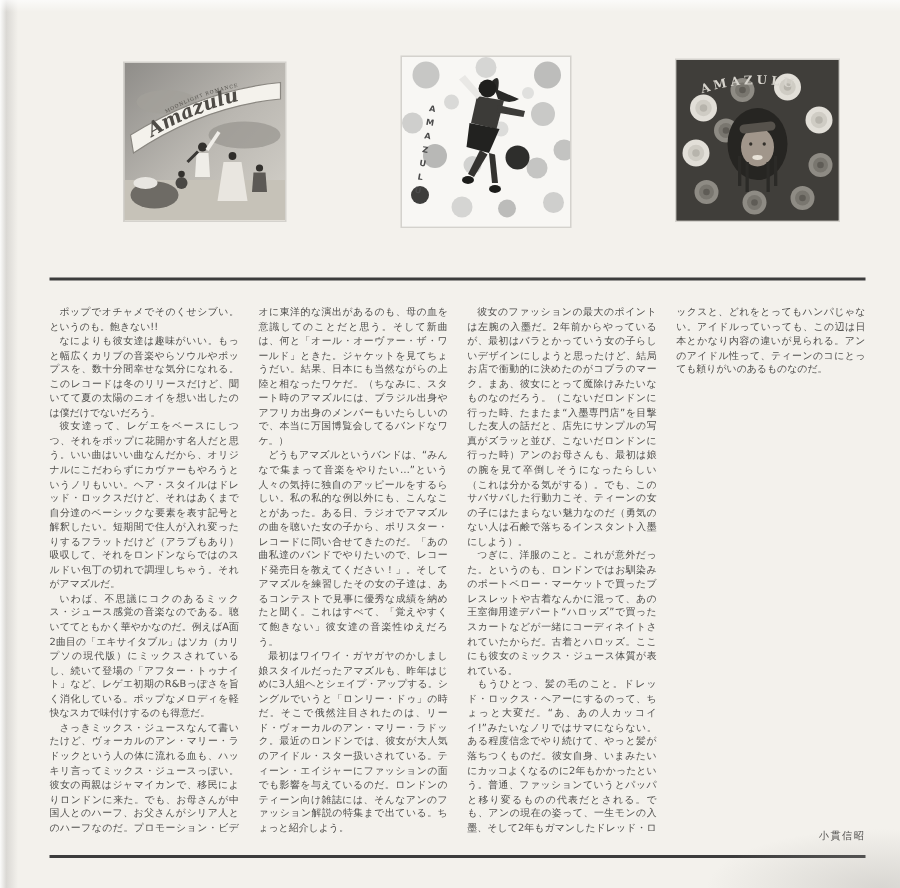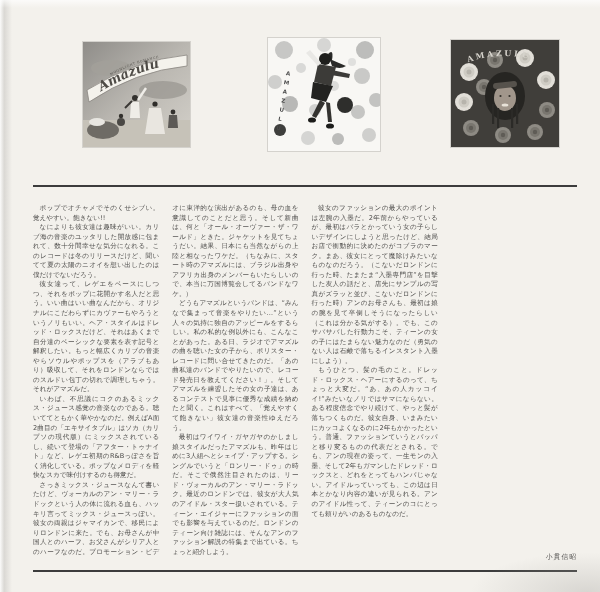"ポップでオチャメでそのくせシブい。覚えやすい。飽きない!!" p { text: 覚えやすい -> というのも }
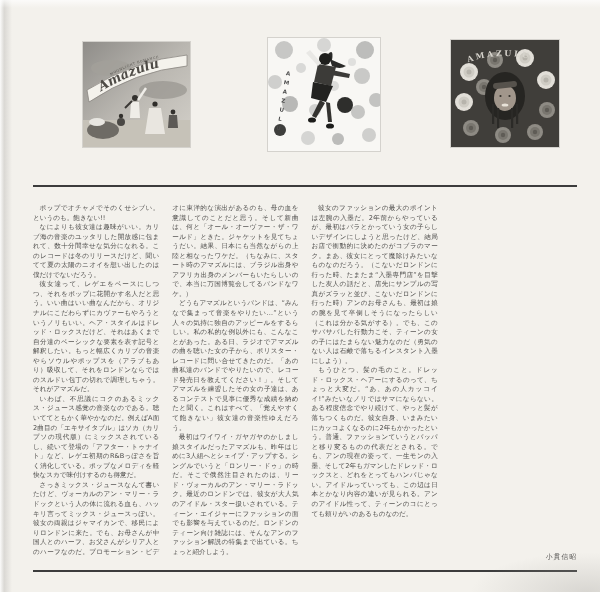"なによりも彼女達は趣味がいい。カリブ海の音楽のユッタリした開放感に包まれて、数十" p { text: カリブ海の音楽のユッタリした開放感に包まれて -> もっと幅広くカリブの音楽やらソウルやポップスを }
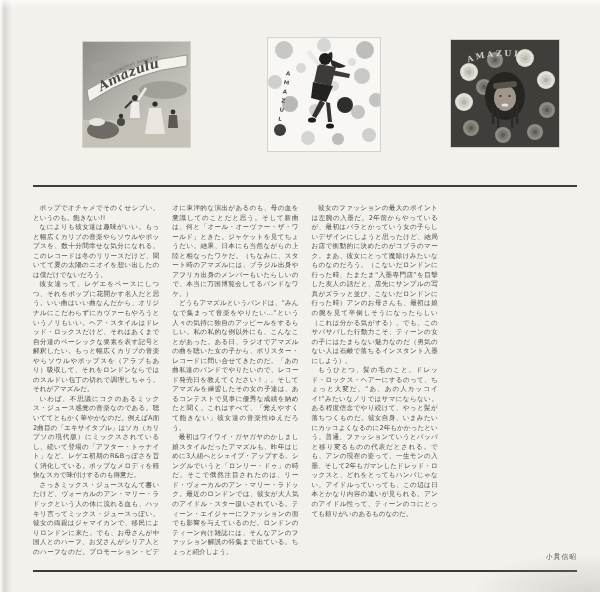"彼女達って、レゲエをベースにしつつ、それをポップに花開かす名人だと思う。いい曲は" p { text: もっと幅広くカリブの音楽やらソウルやポップスを -> 短期間で住人が入れ変ったりするフラットだけど }
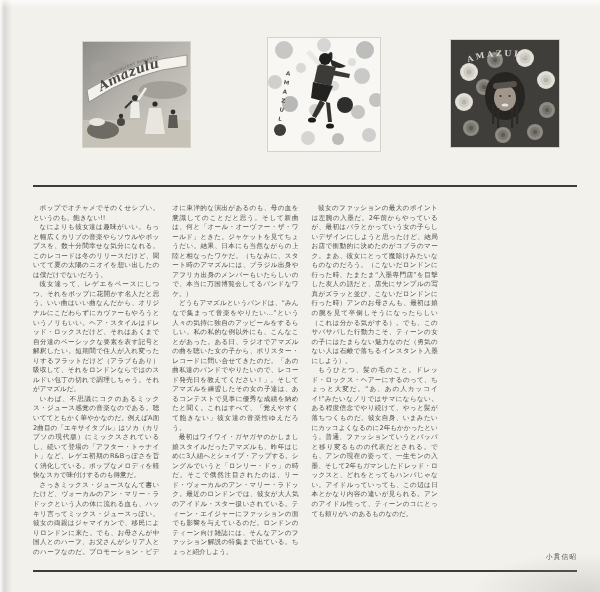"つぎに、洋服のこと。これが意外だった。というのも、ロンドンではお馴染みのポートベ" p { html: none -> <p>つぎに、洋服のこと。これが意外だった。というのも、ロンドンではお馴染みのポートベロー・マーケットで買ったブレスレットや古着なんかに混って、あの王室御用達デパート“ハロッズ”で買ったスカートなどが一緒にコーディネイトされていたからだ。古着とハロッズ。ここにも彼女のミックス・ジュース体質が表れている。</p> }
